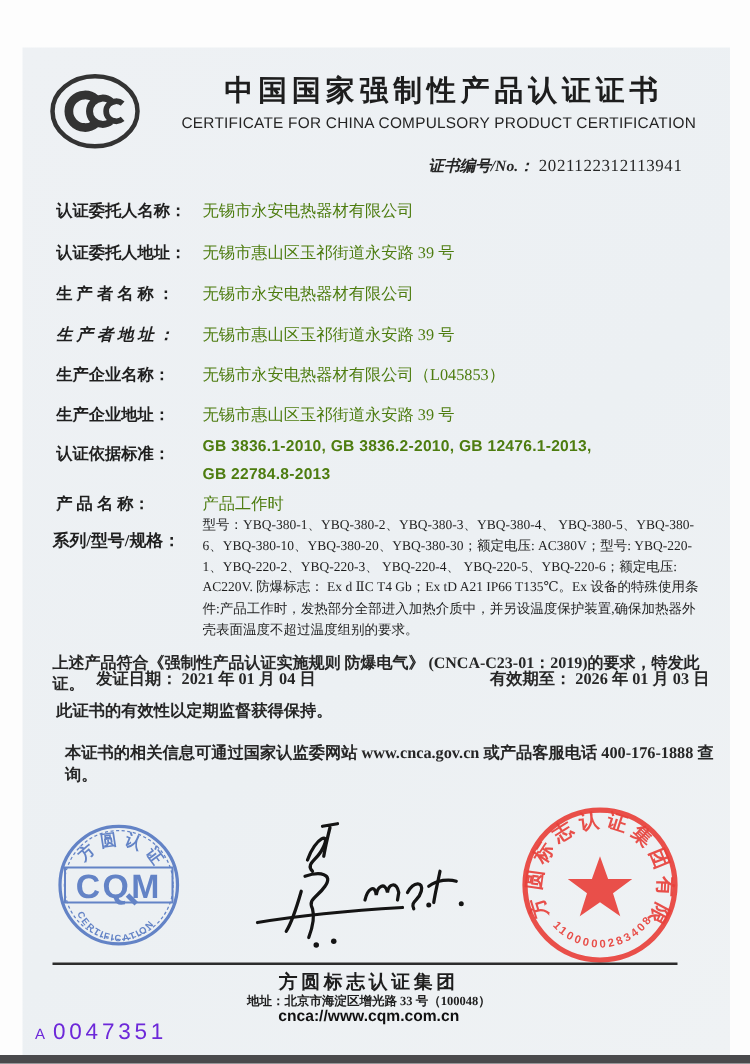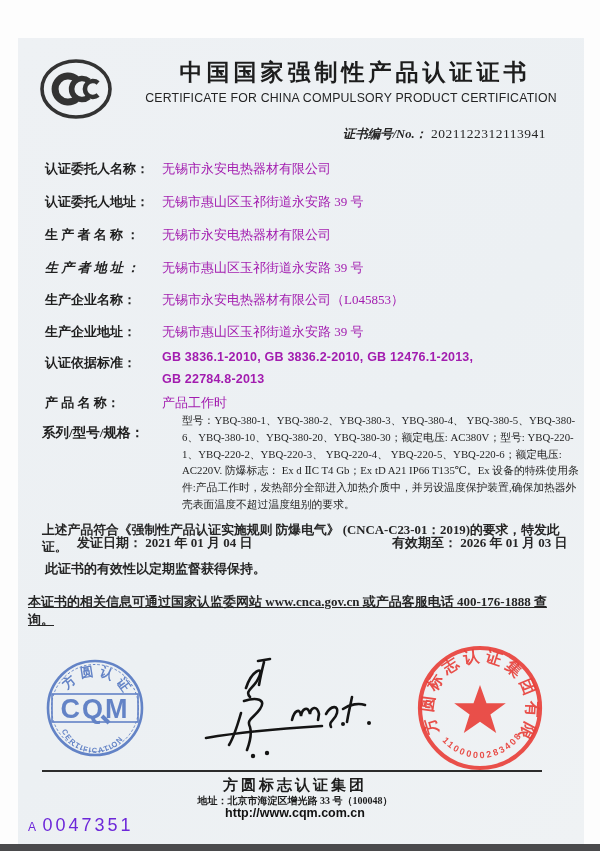"无锡市永安电热器材有限公司" .row-value { color: #a21caf -> #4d7c0f }
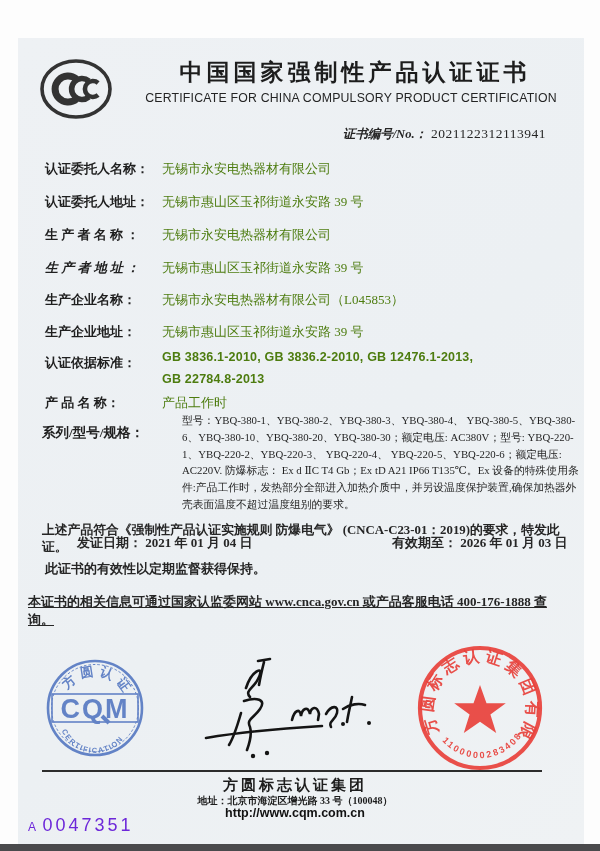"型号：YBQ-380-1、YBQ-380-2、YBQ-380-3、YBQ-380" .series-value { margin-left: 20px -> none }
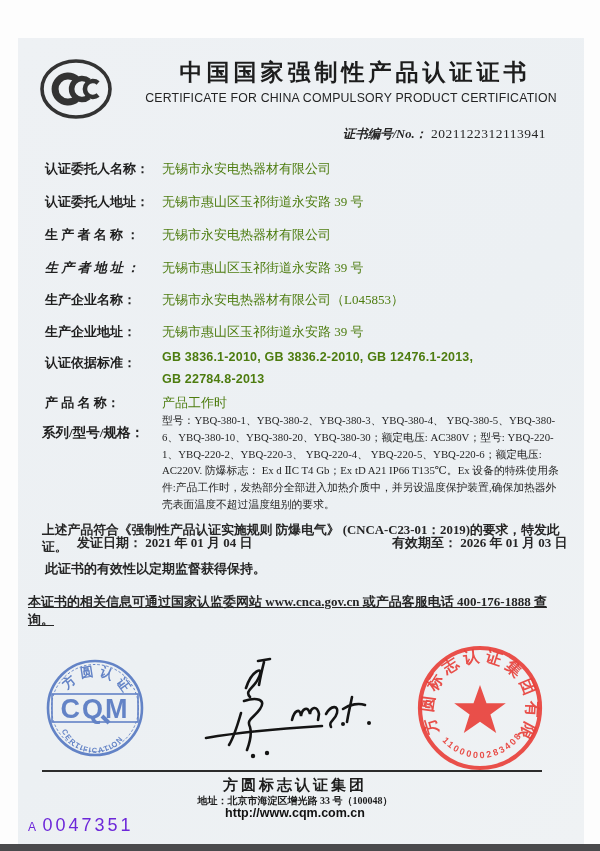"本证书的相关信息可通过国家认监委网站 www.cnca.gov.cn" div.abs { left: 28px -> 52px; text-decoration: underline -> none }
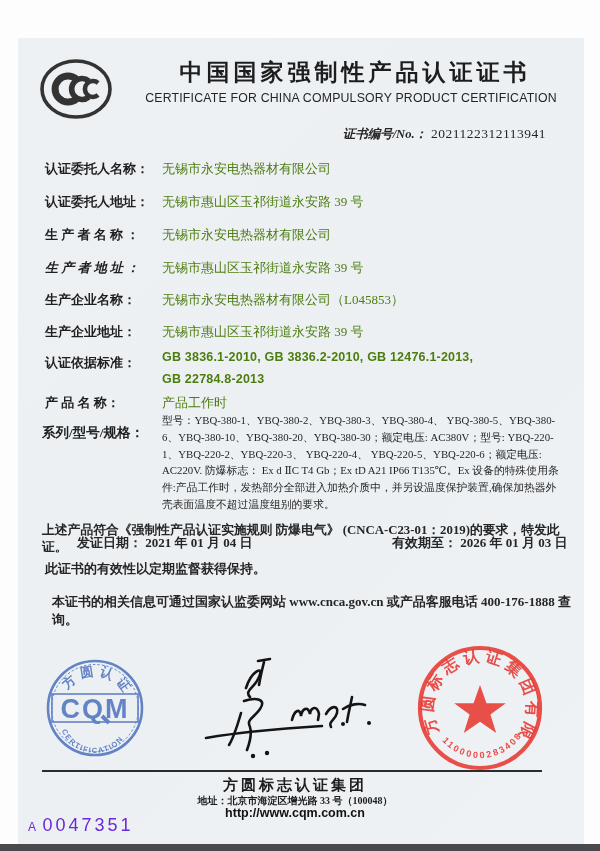"http://www.cqm.com.cn" div.abs { text: http://www.cqm.com.cn -> cnca://www.cqm.com.cn }
